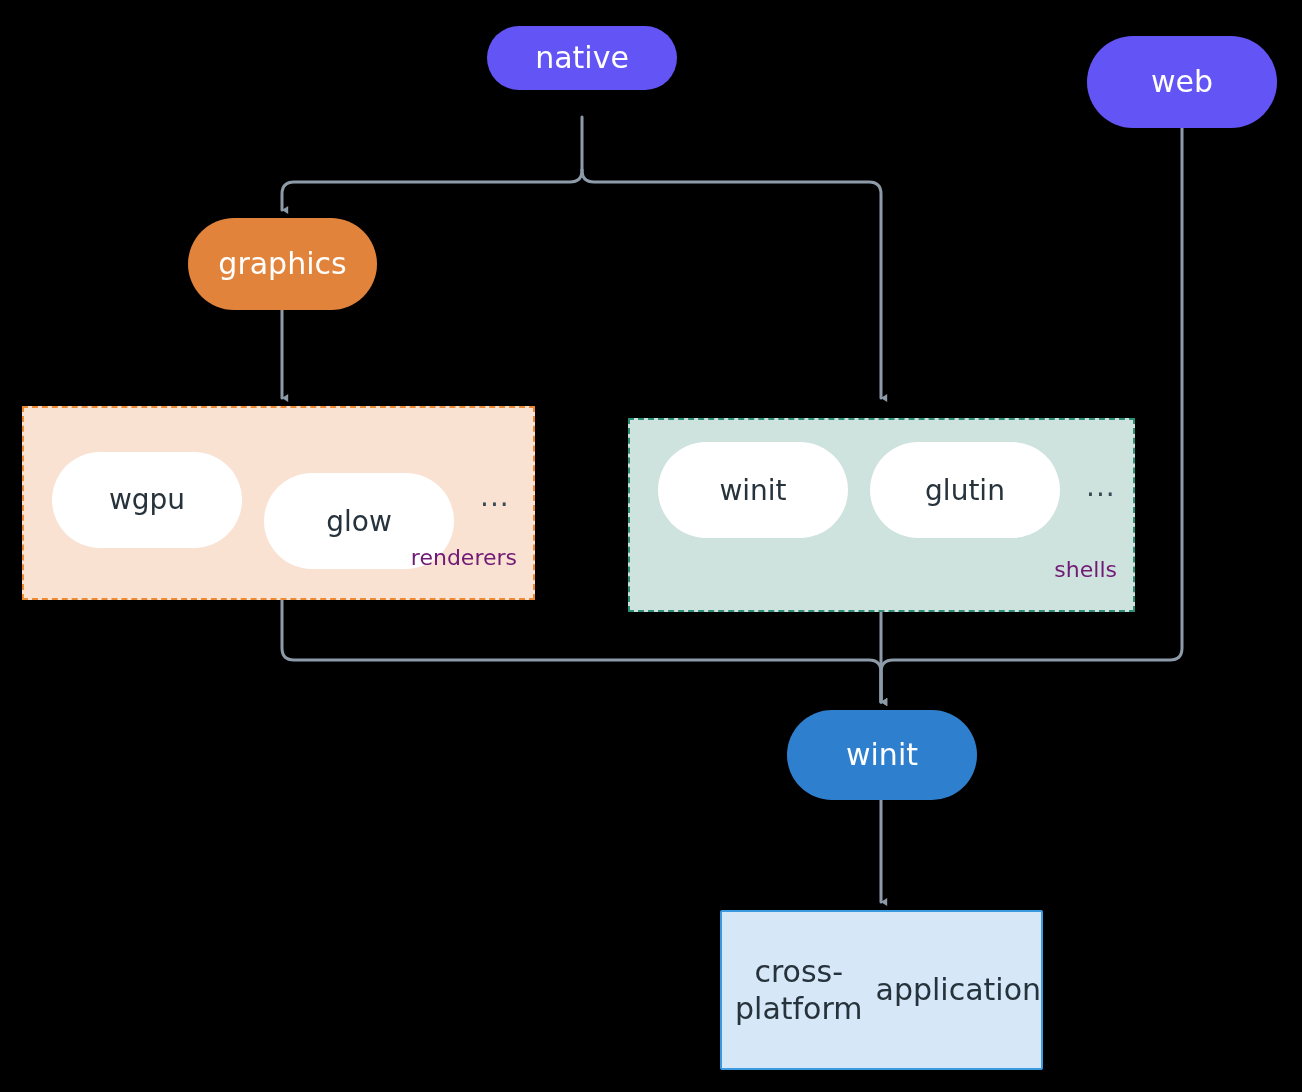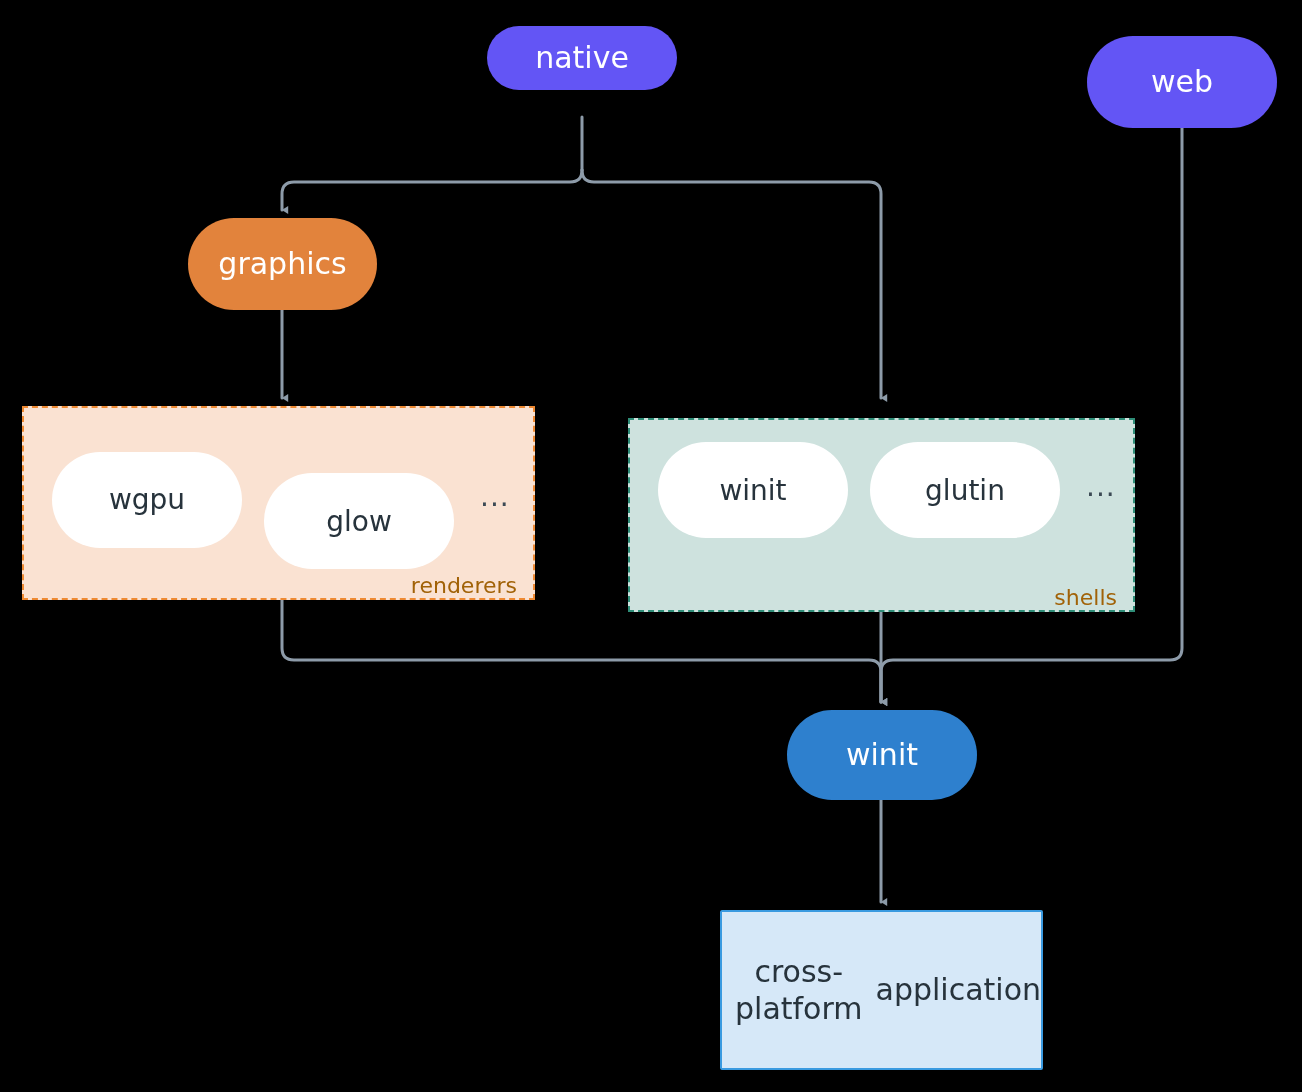"renderers" .group-label { bottom: 0 -> 28px; color: #a16207 -> #701a75 }
